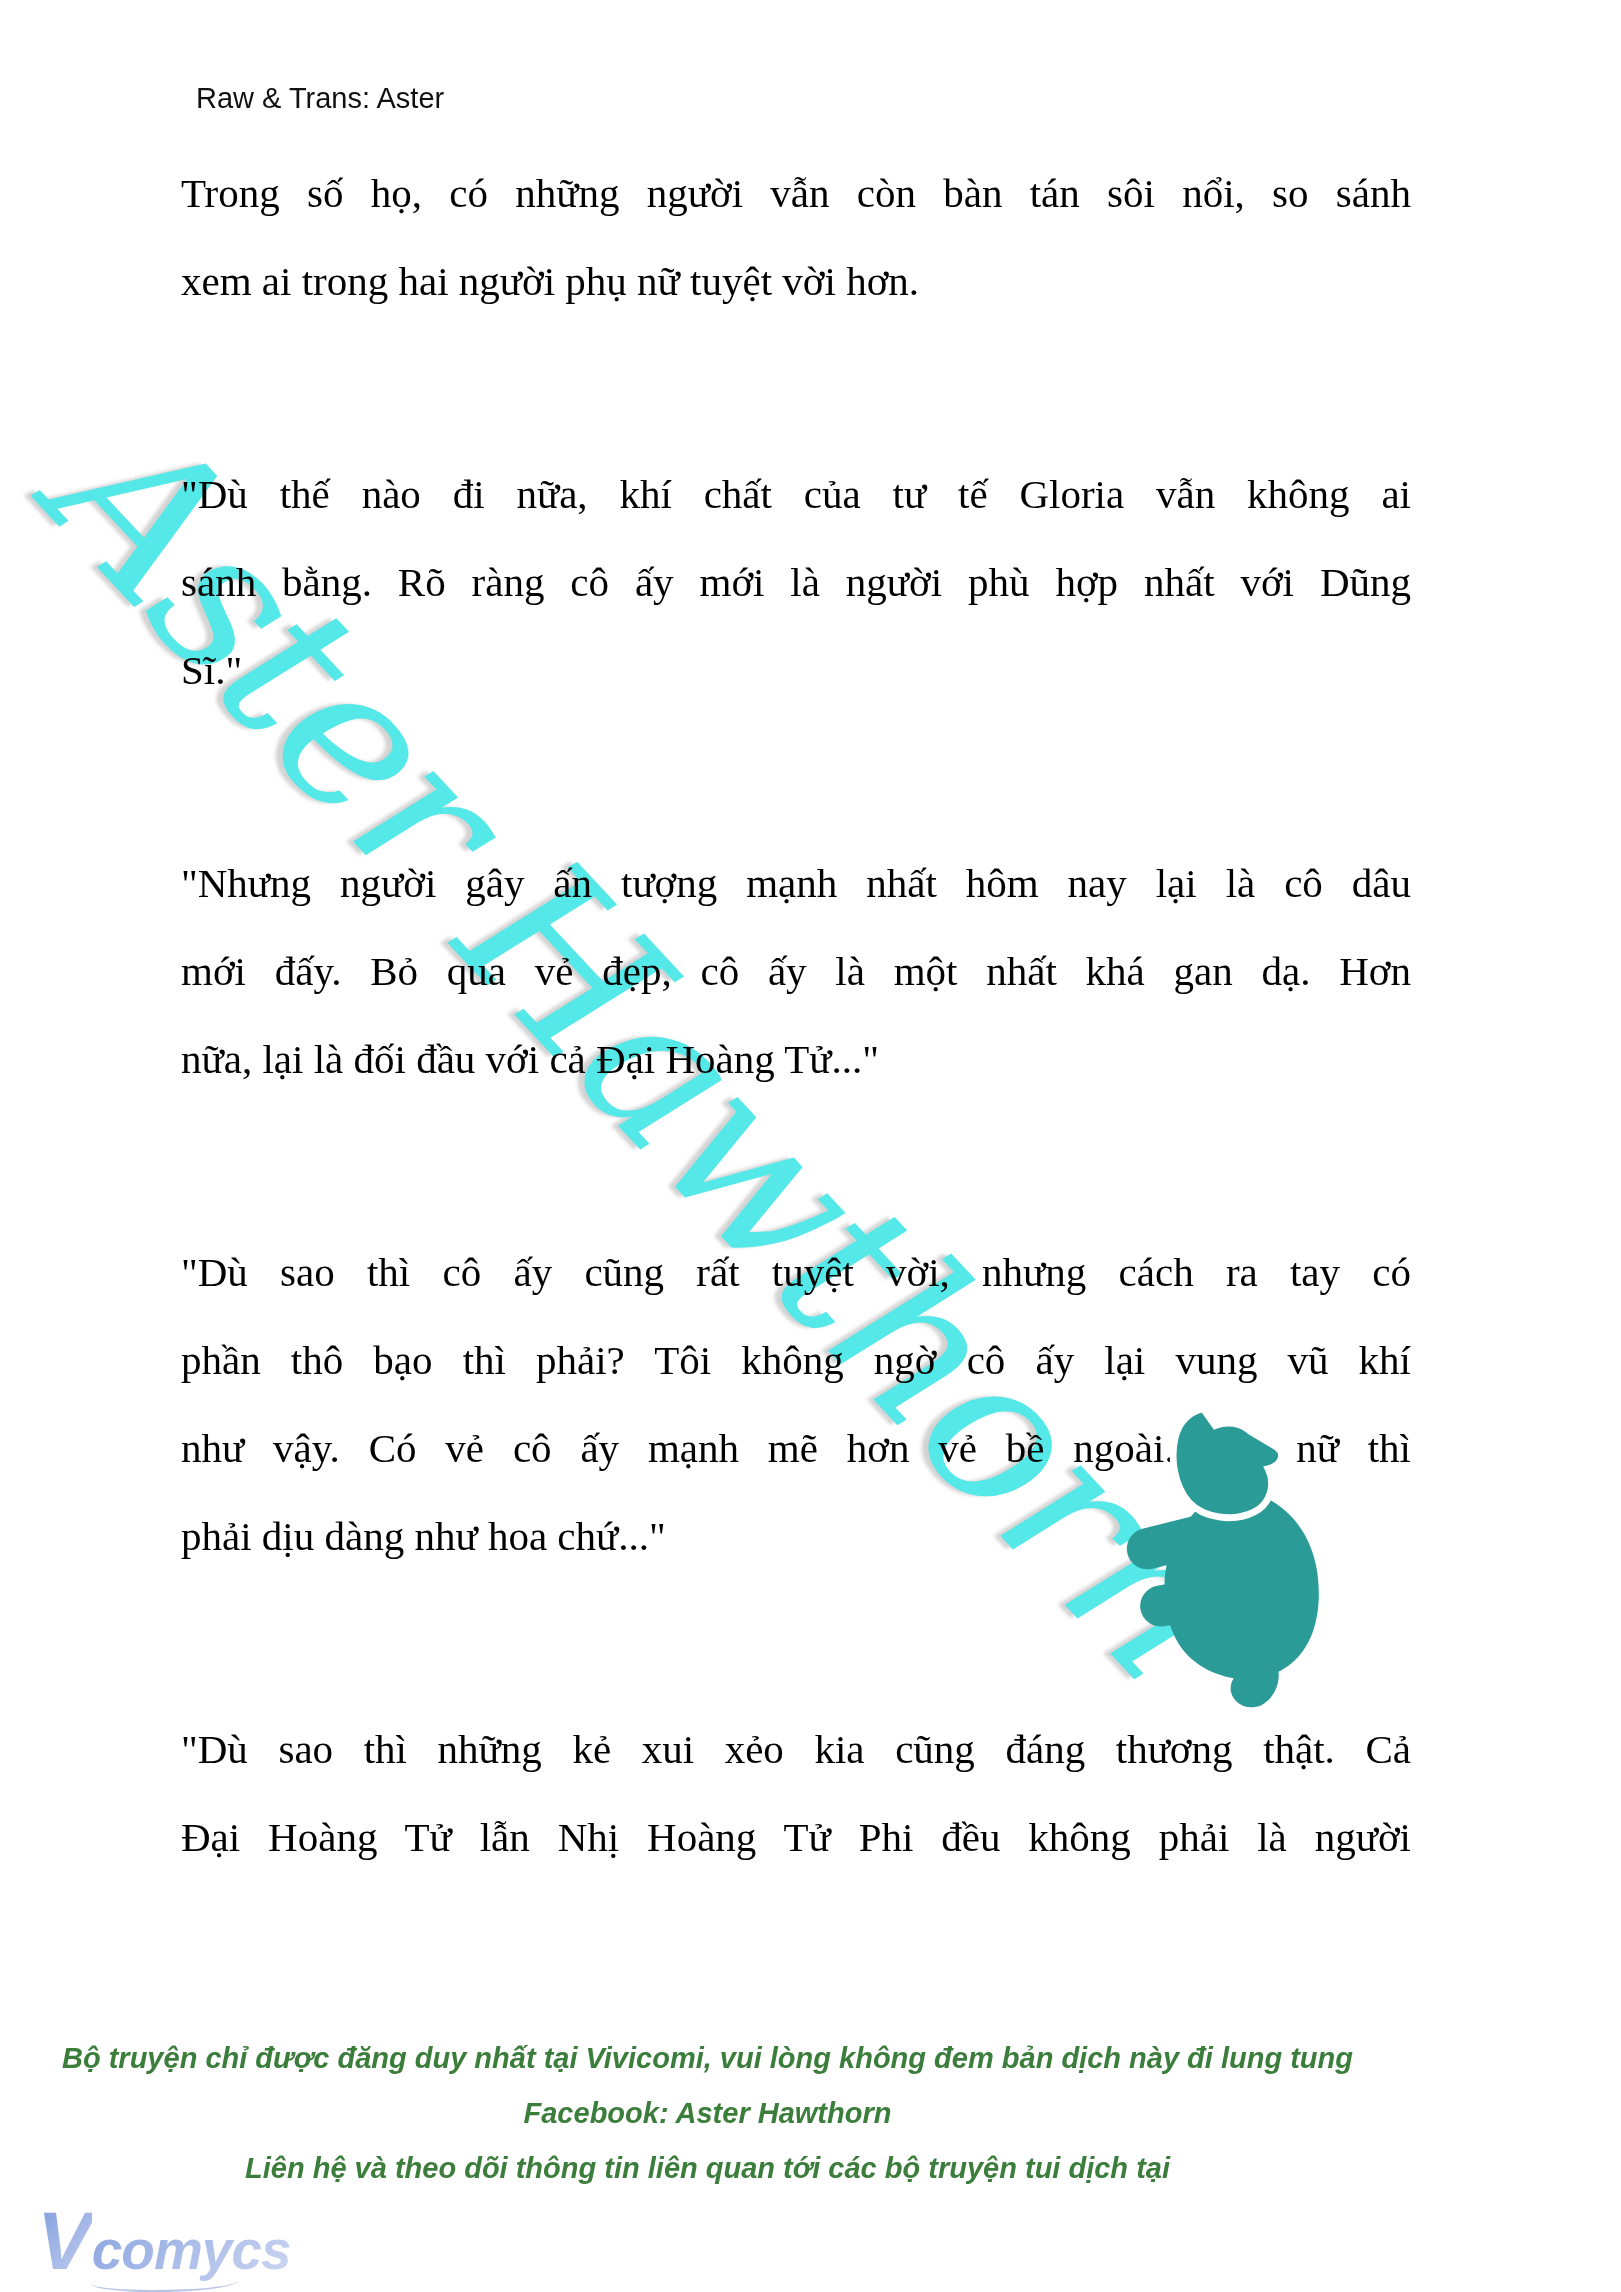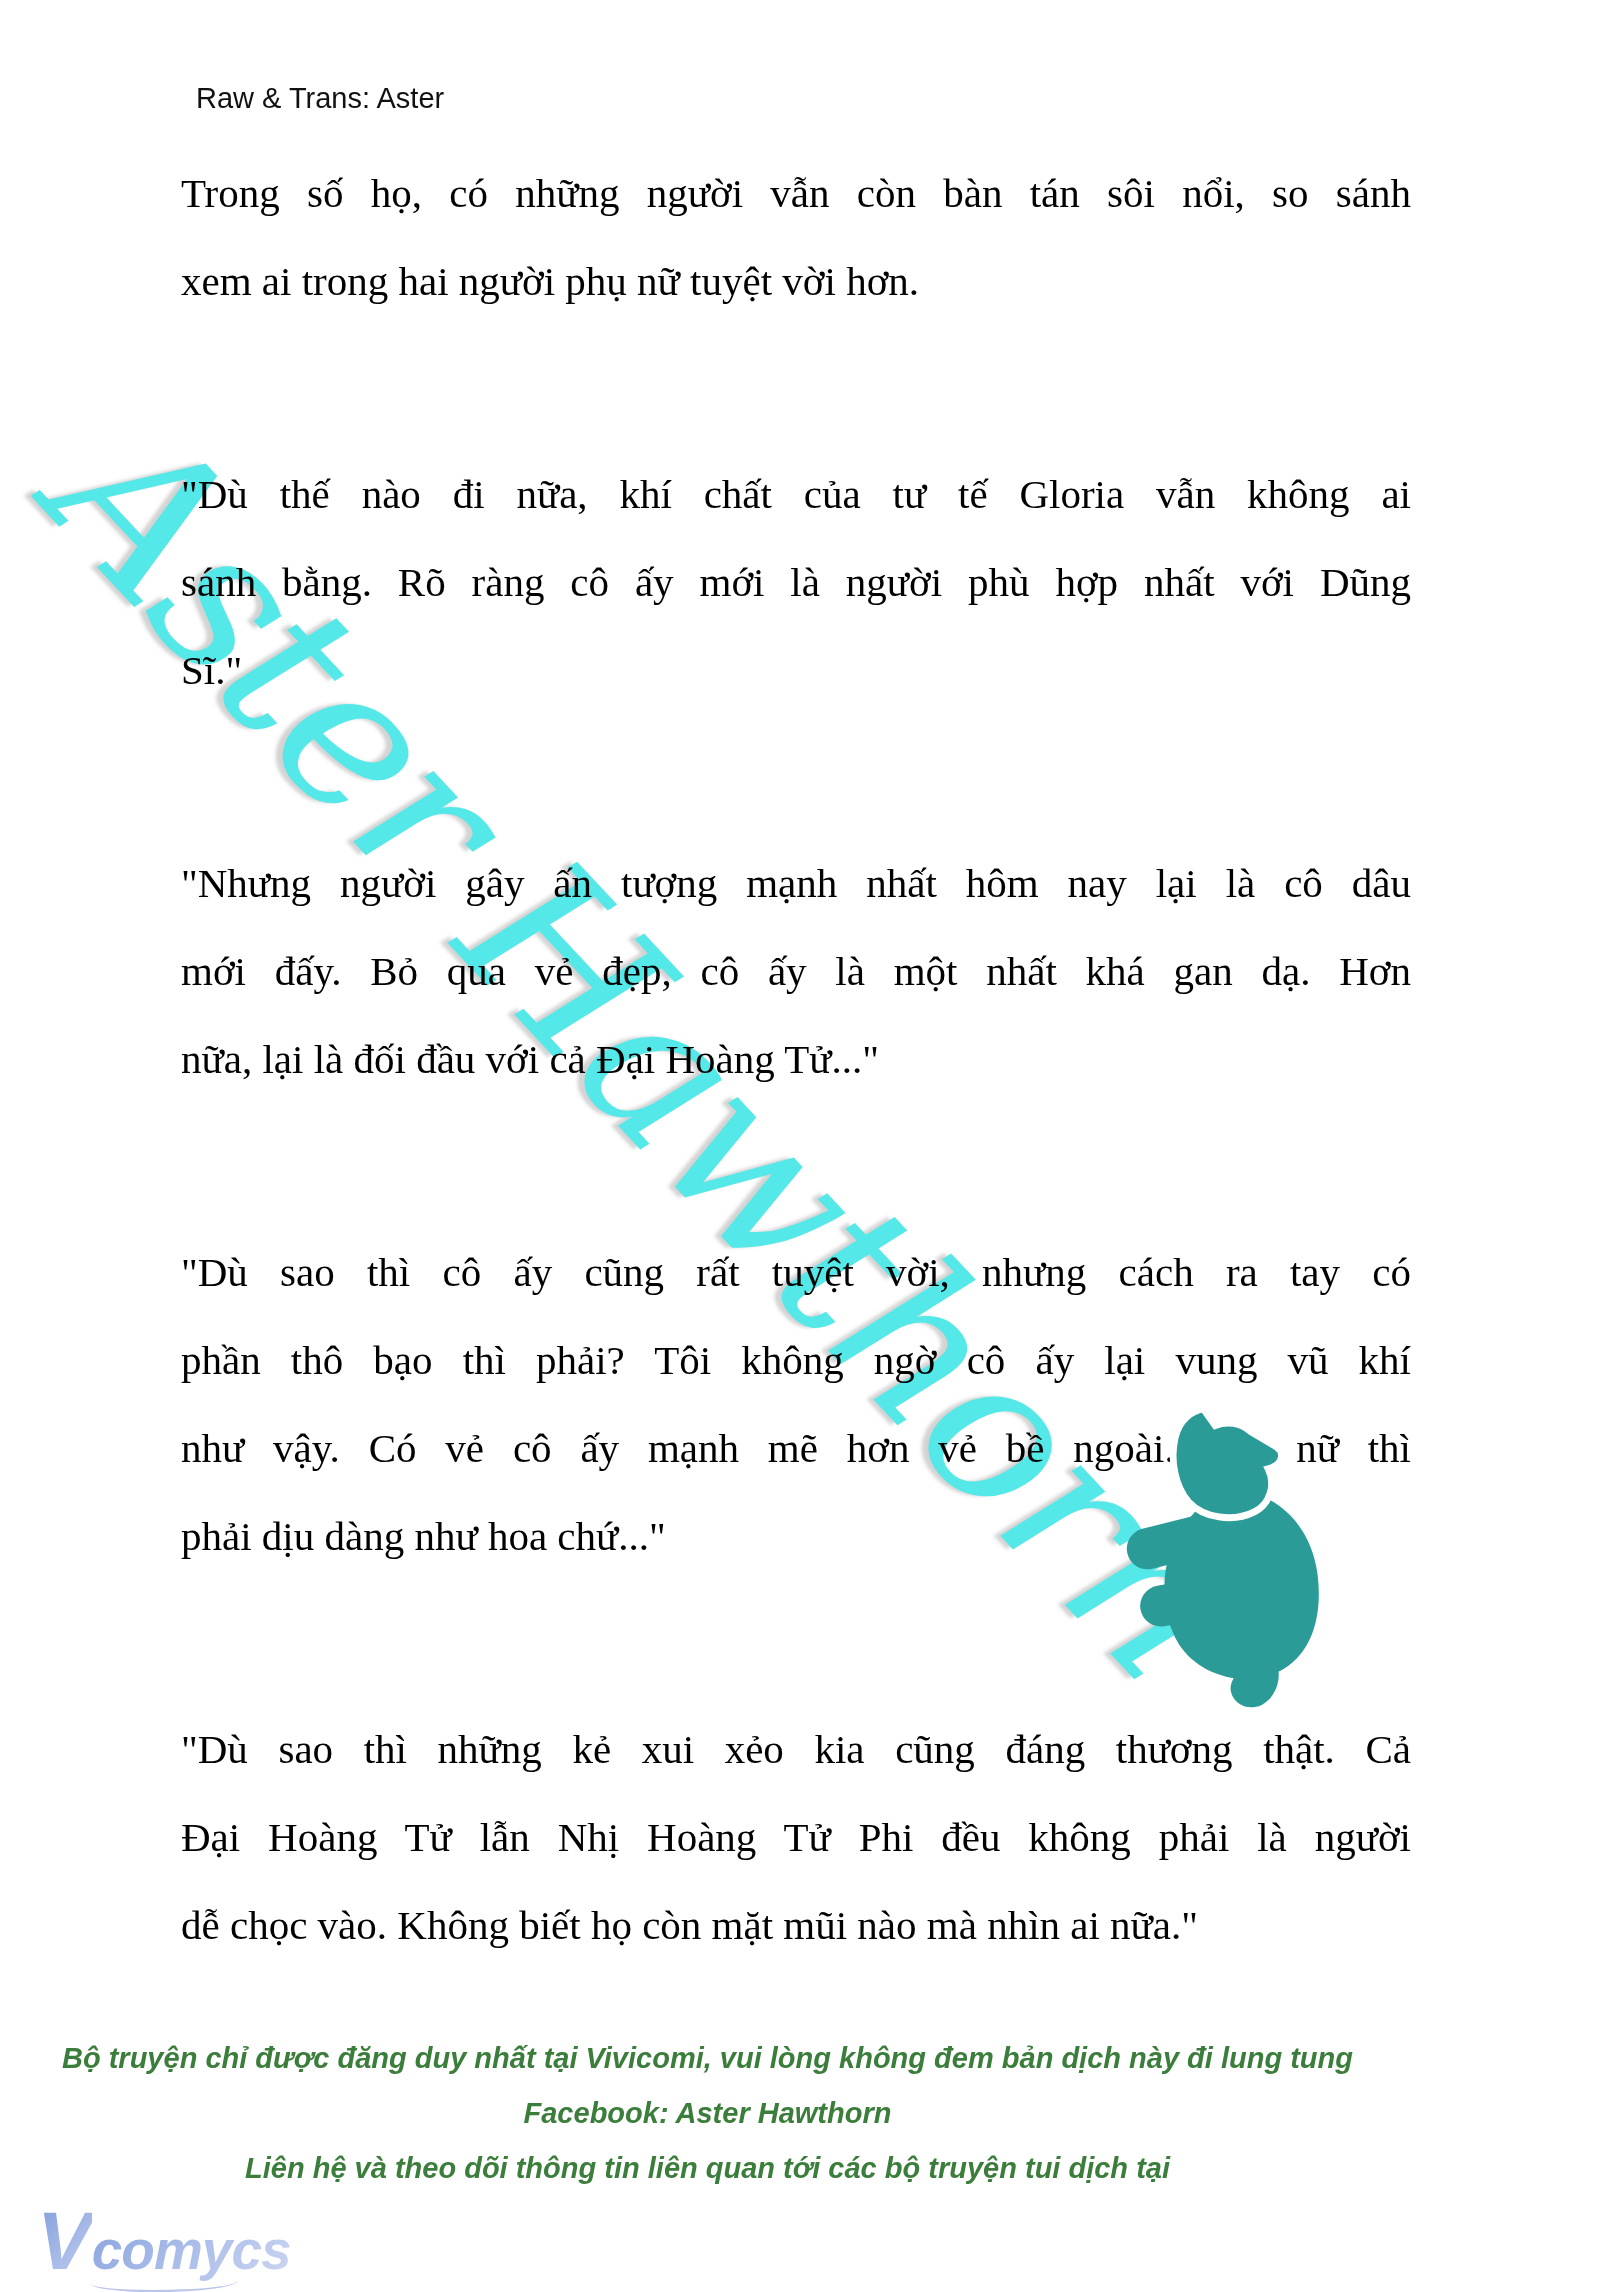"dễ chọc vào. Không biết" div.pline { html: <div>dễ chọc vào. Không biết họ còn mặt mũi nào mà nhìn ai nữa."</div> -> none }
